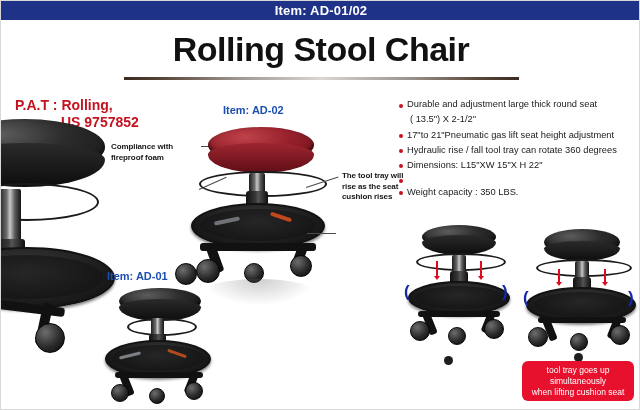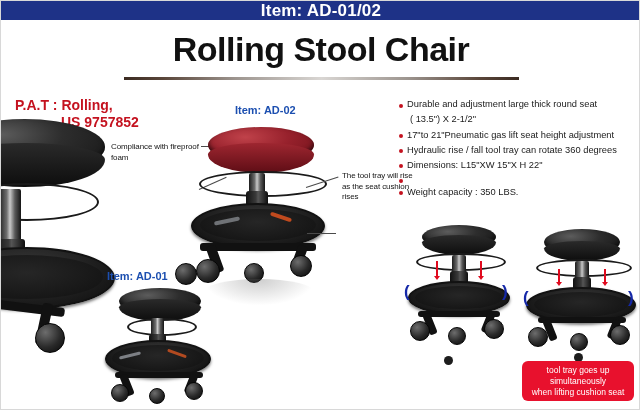"Item: AD-01/02" .header-bar .htxt { font-size: 17px -> 13px }
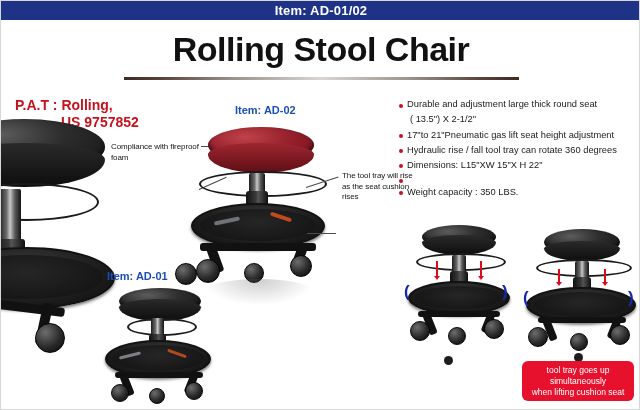"Item: AD-02" .item-ad02 { left: 234px -> 222px }
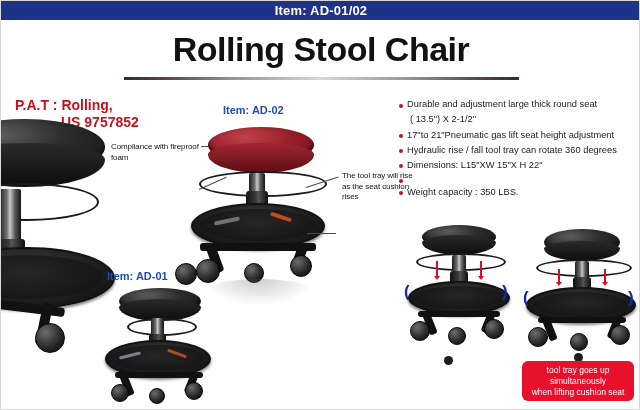"Compliance with fireproof foam" .anno { font-weight: normal -> bold }
